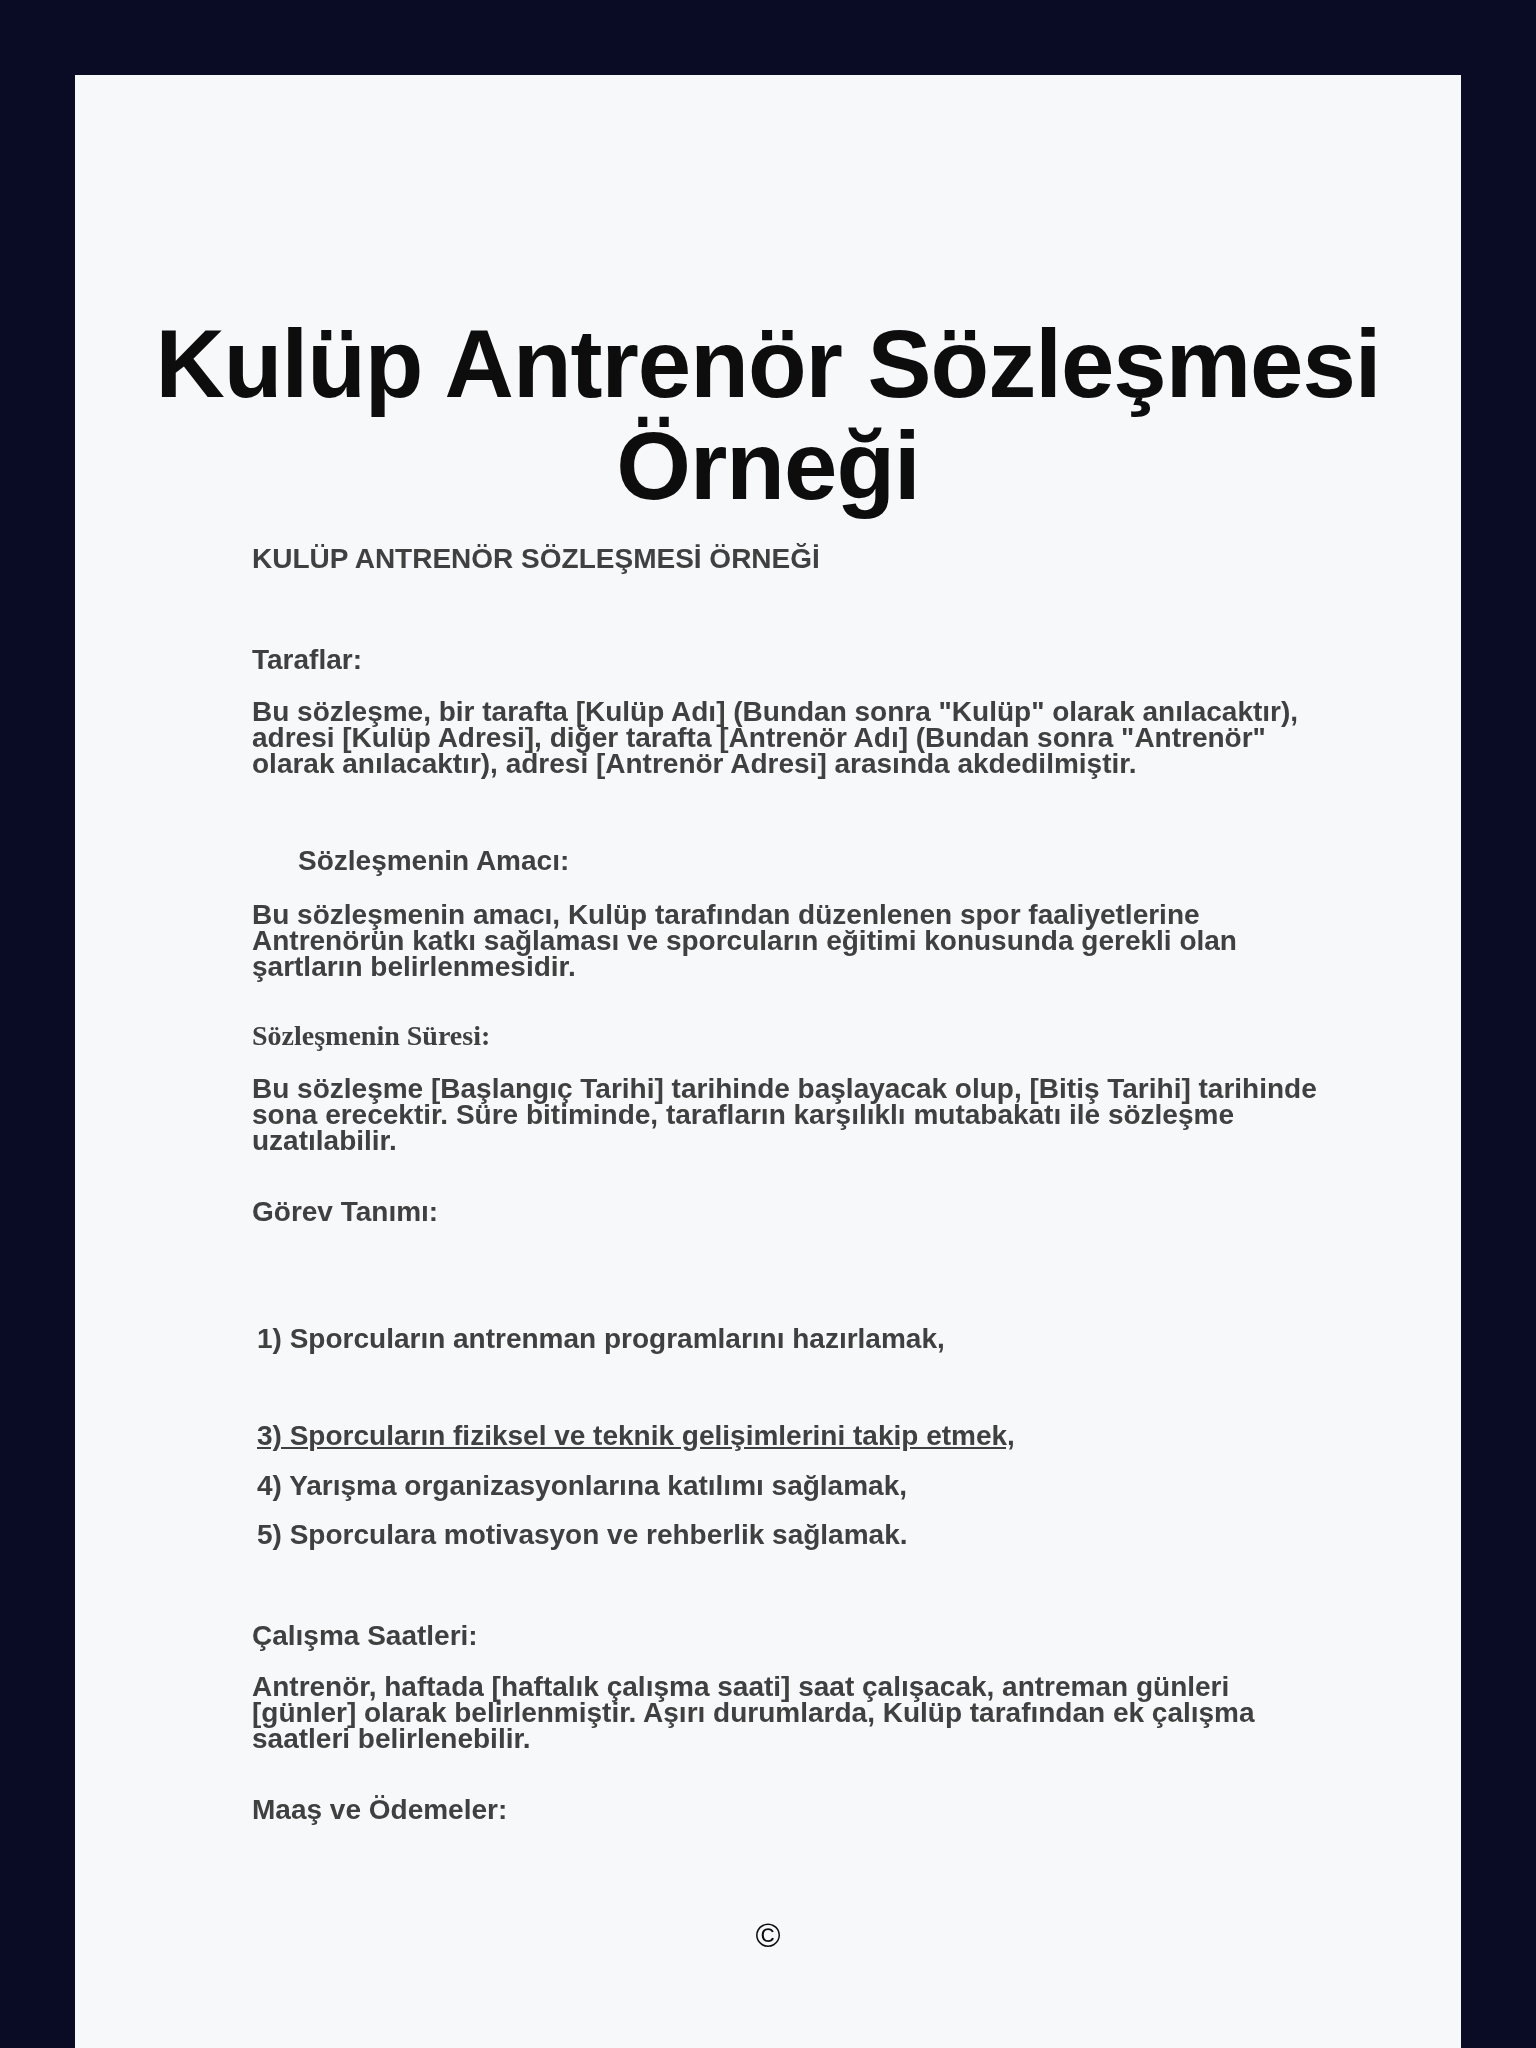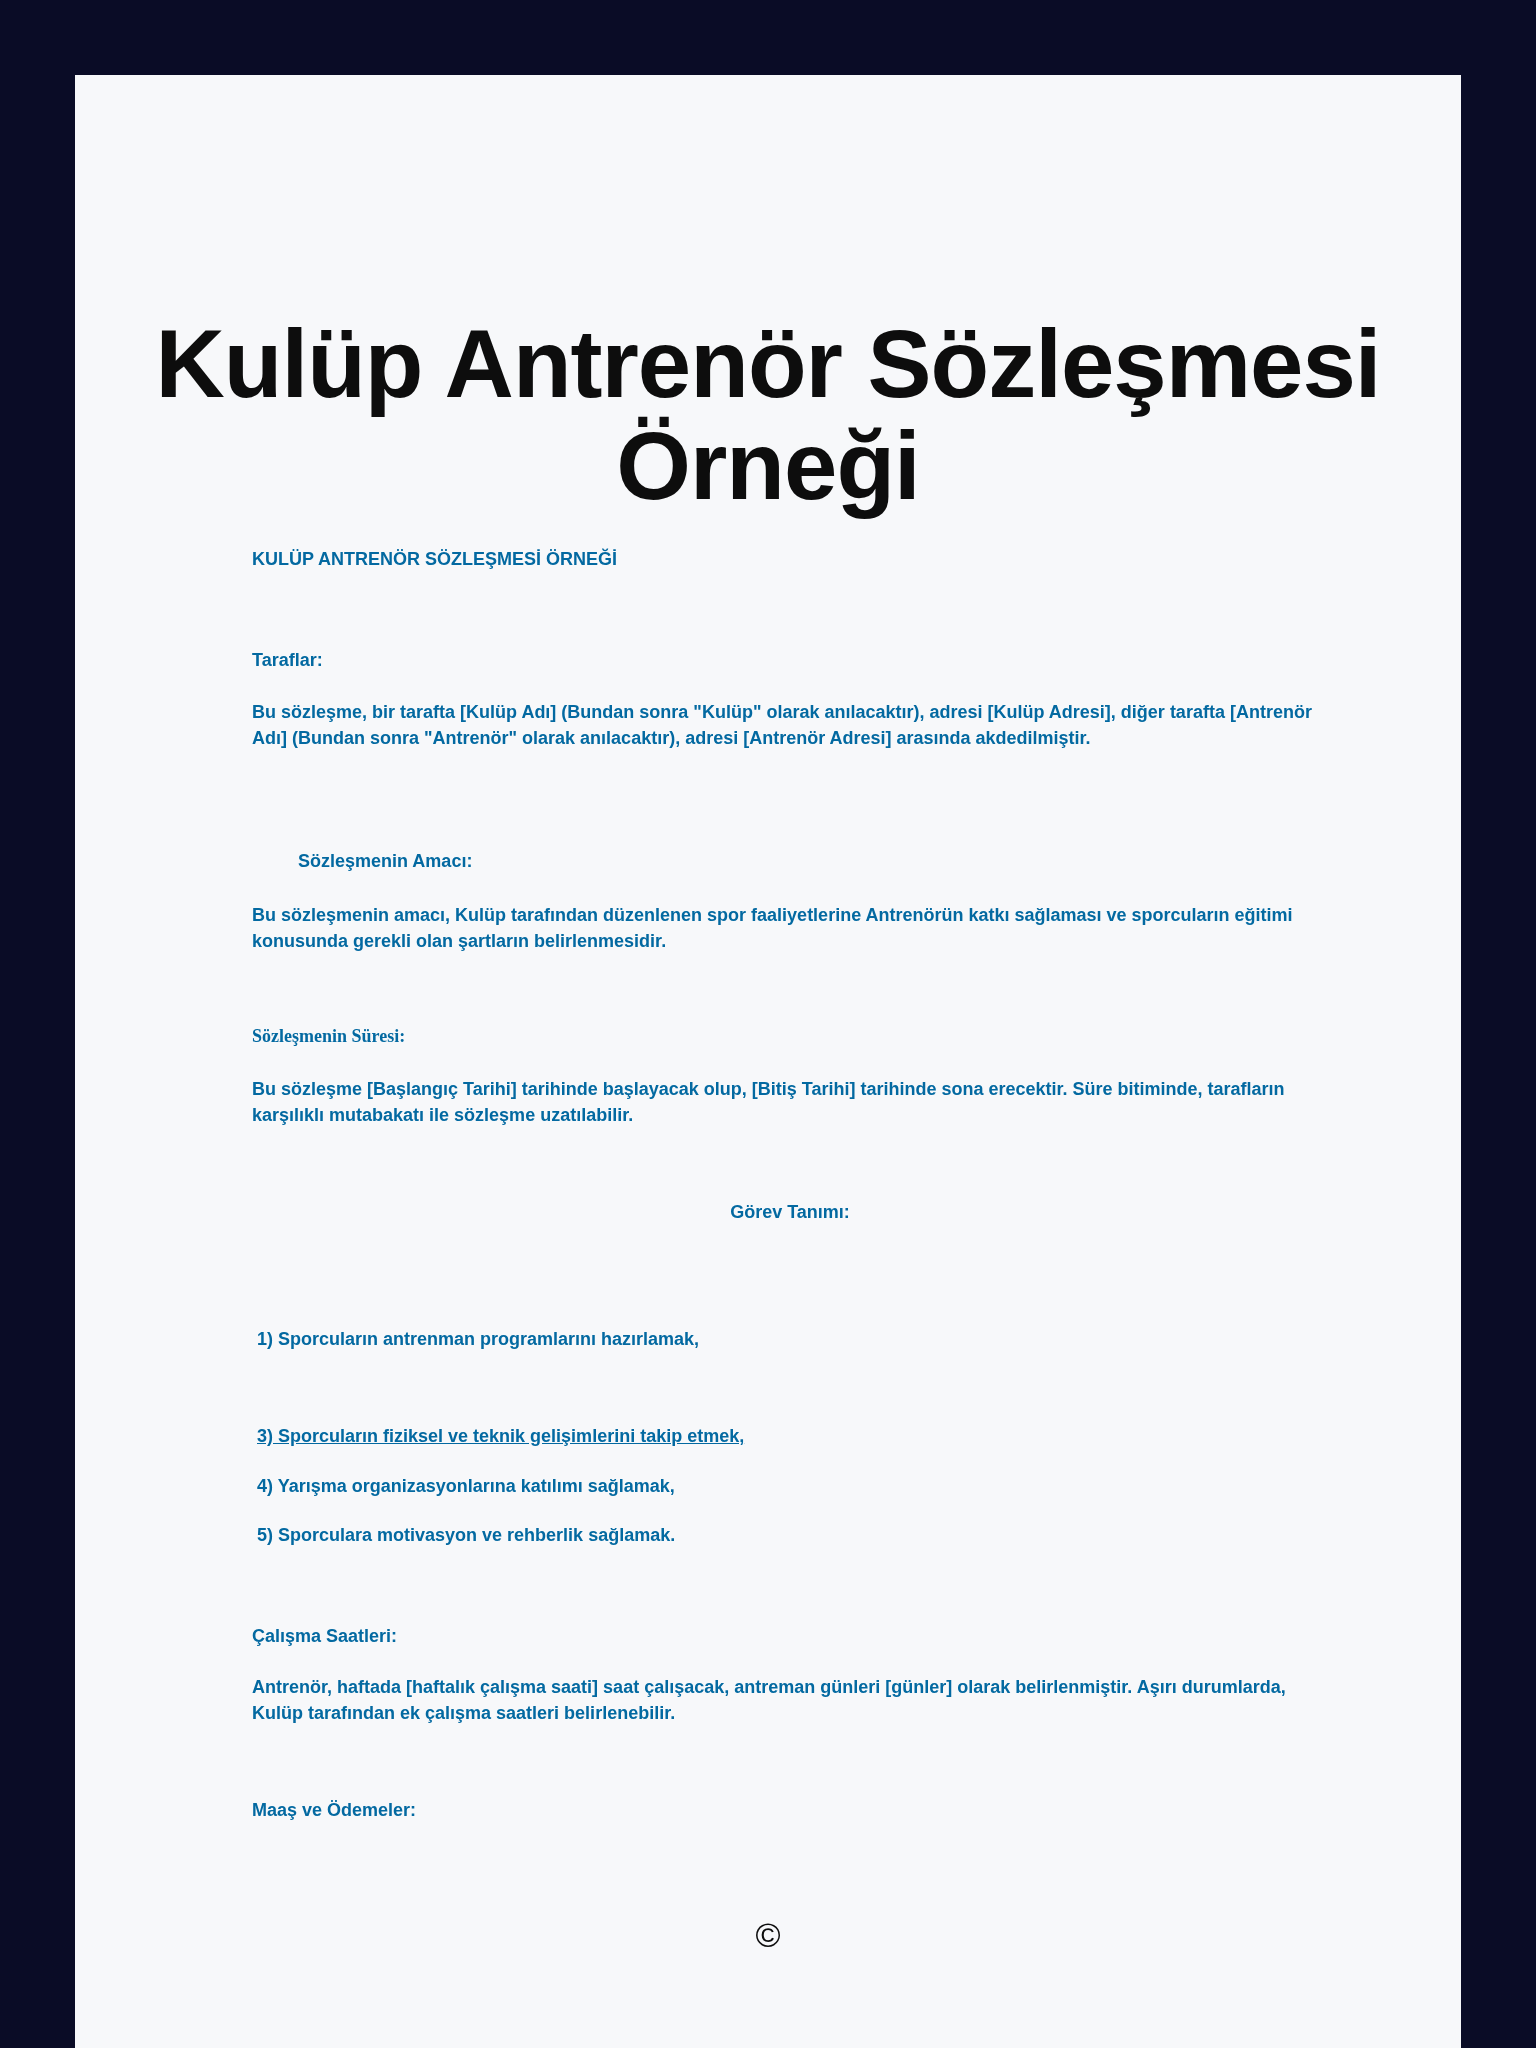"KULÜP ANTRENÖR SÖZLEŞMESİ ÖRNEĞİ" .doc-subheading, .sec-heading, .sec-para, .sec-item { color: #0369a1 -> #404040; font-size: 18px -> 28px }
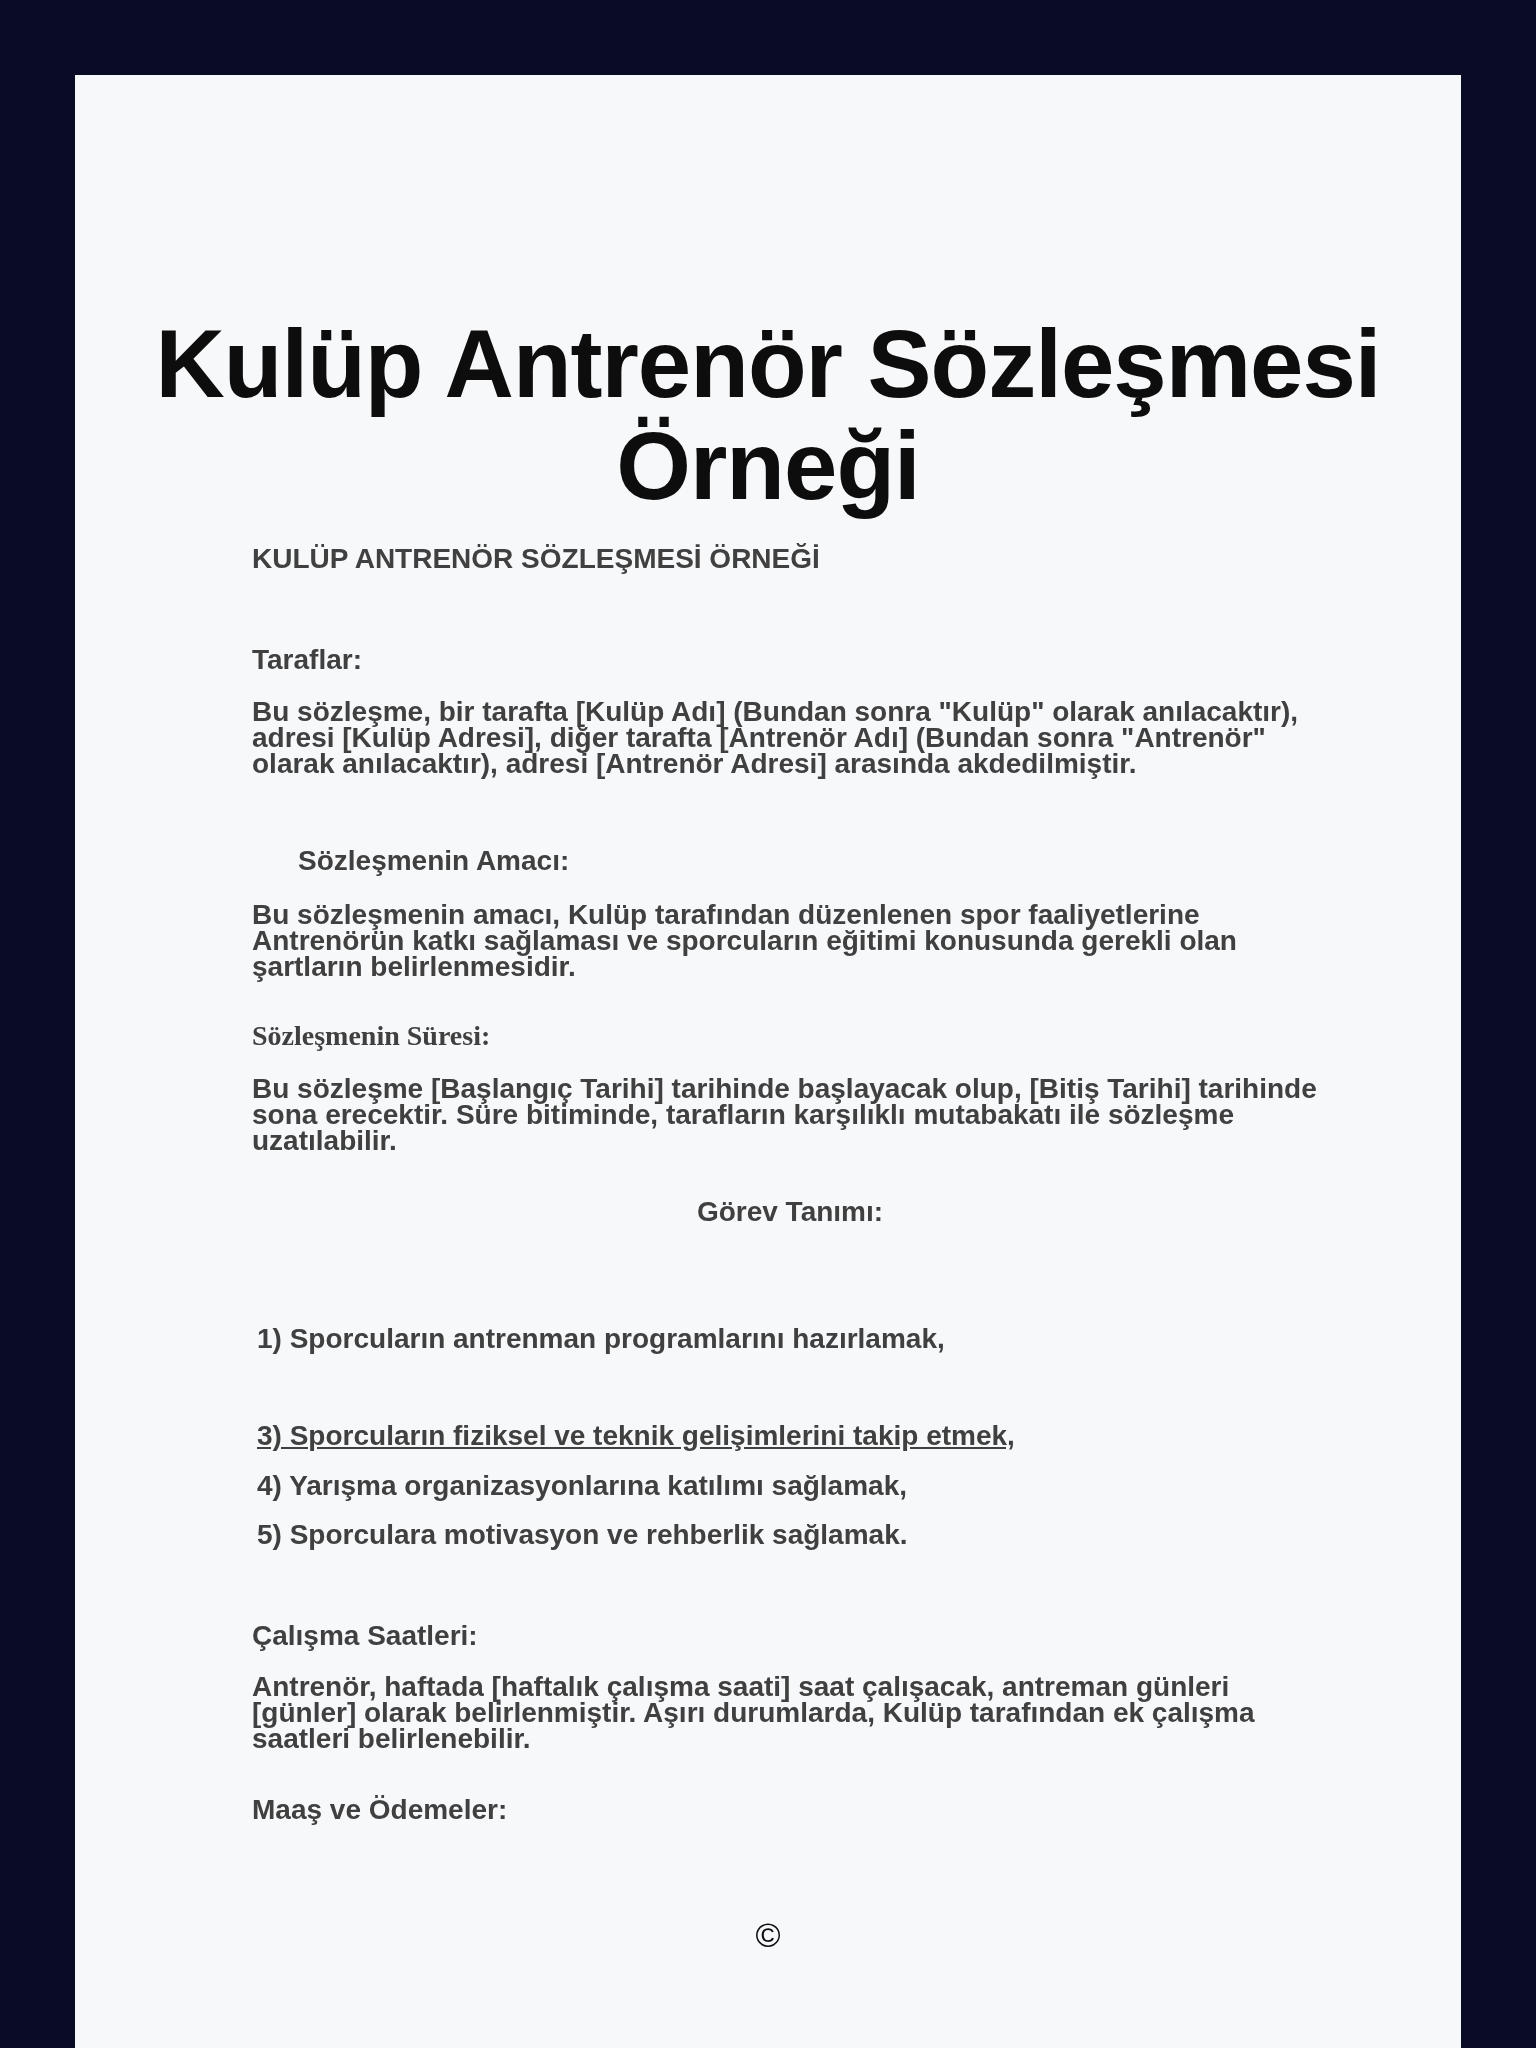"Görev Tanımı:" #h-gorev { text-align: center -> none }
